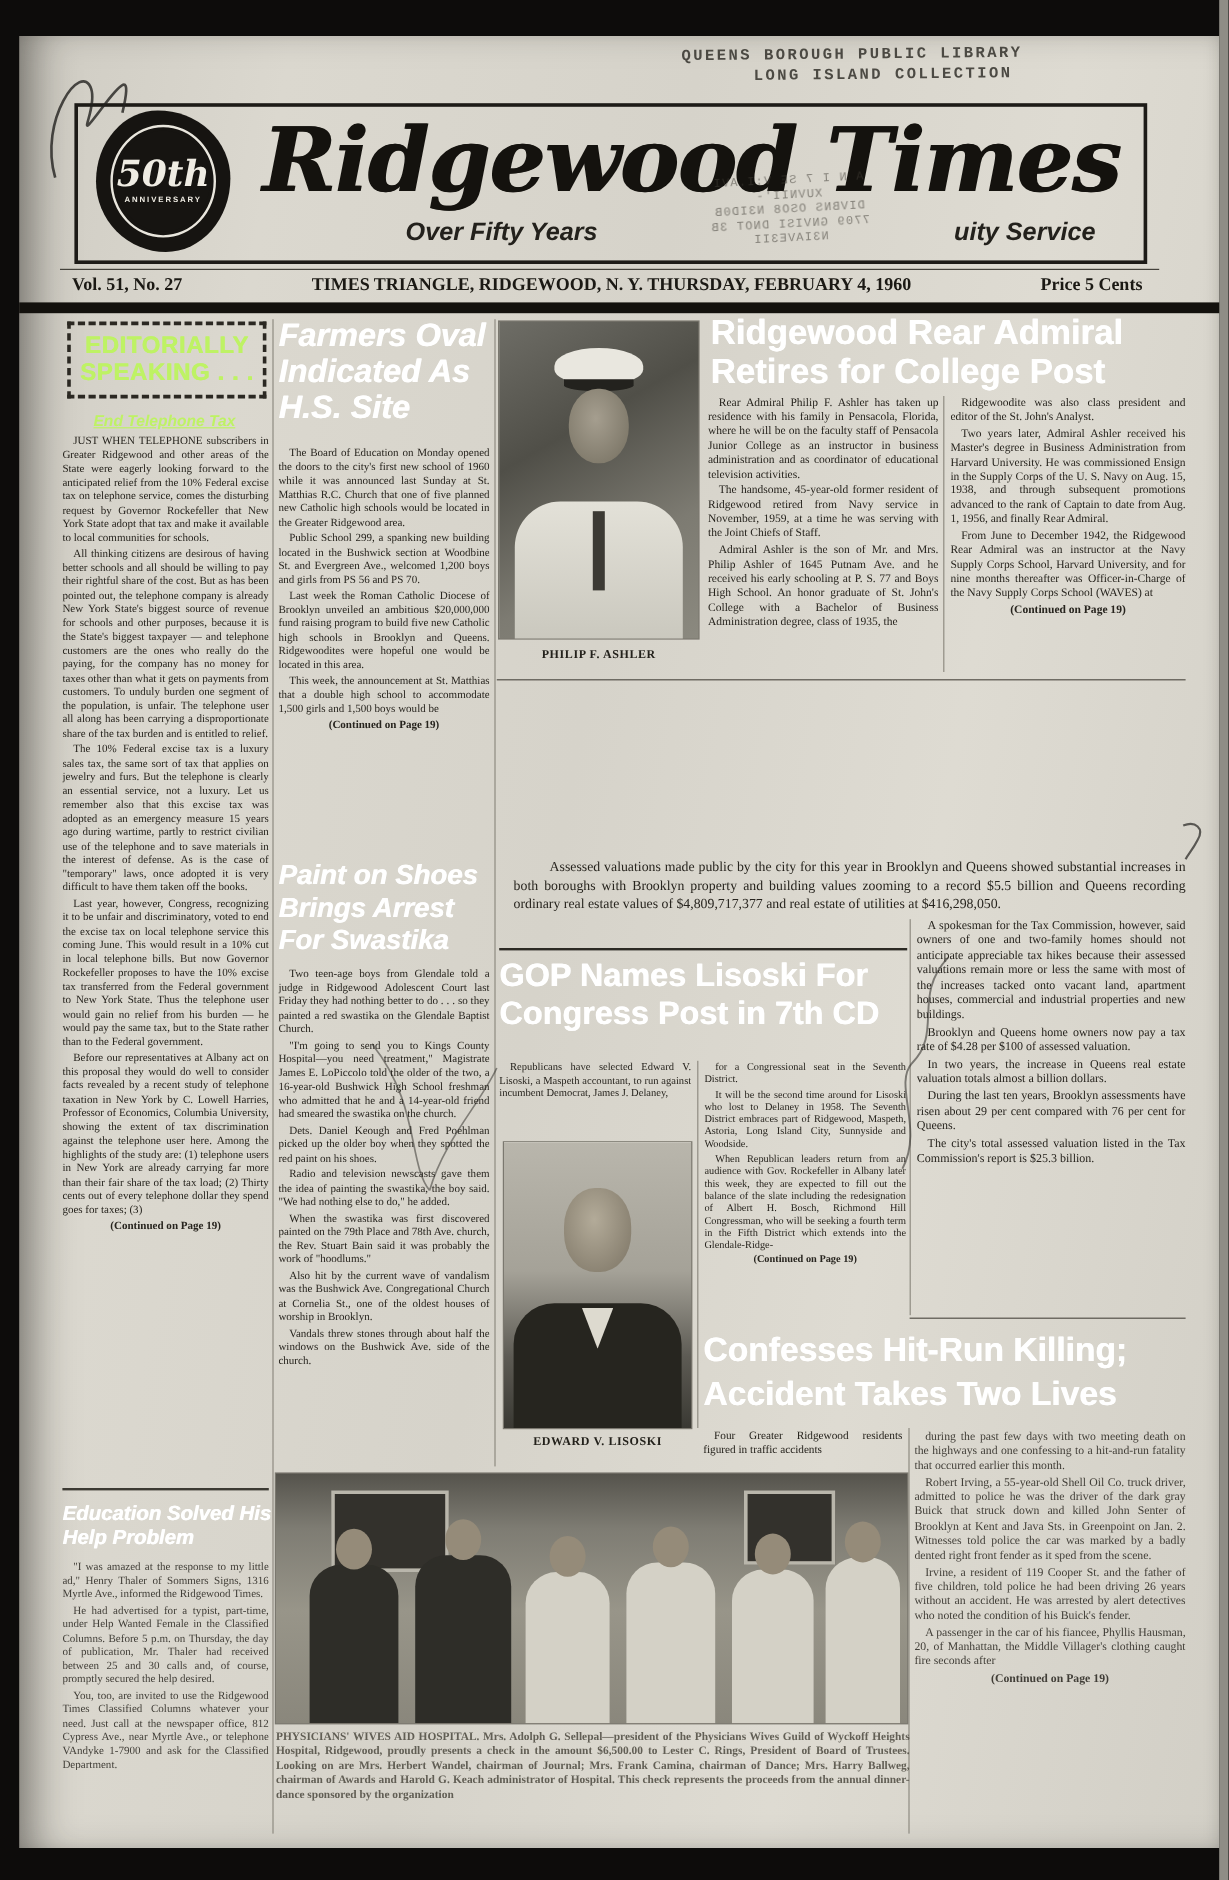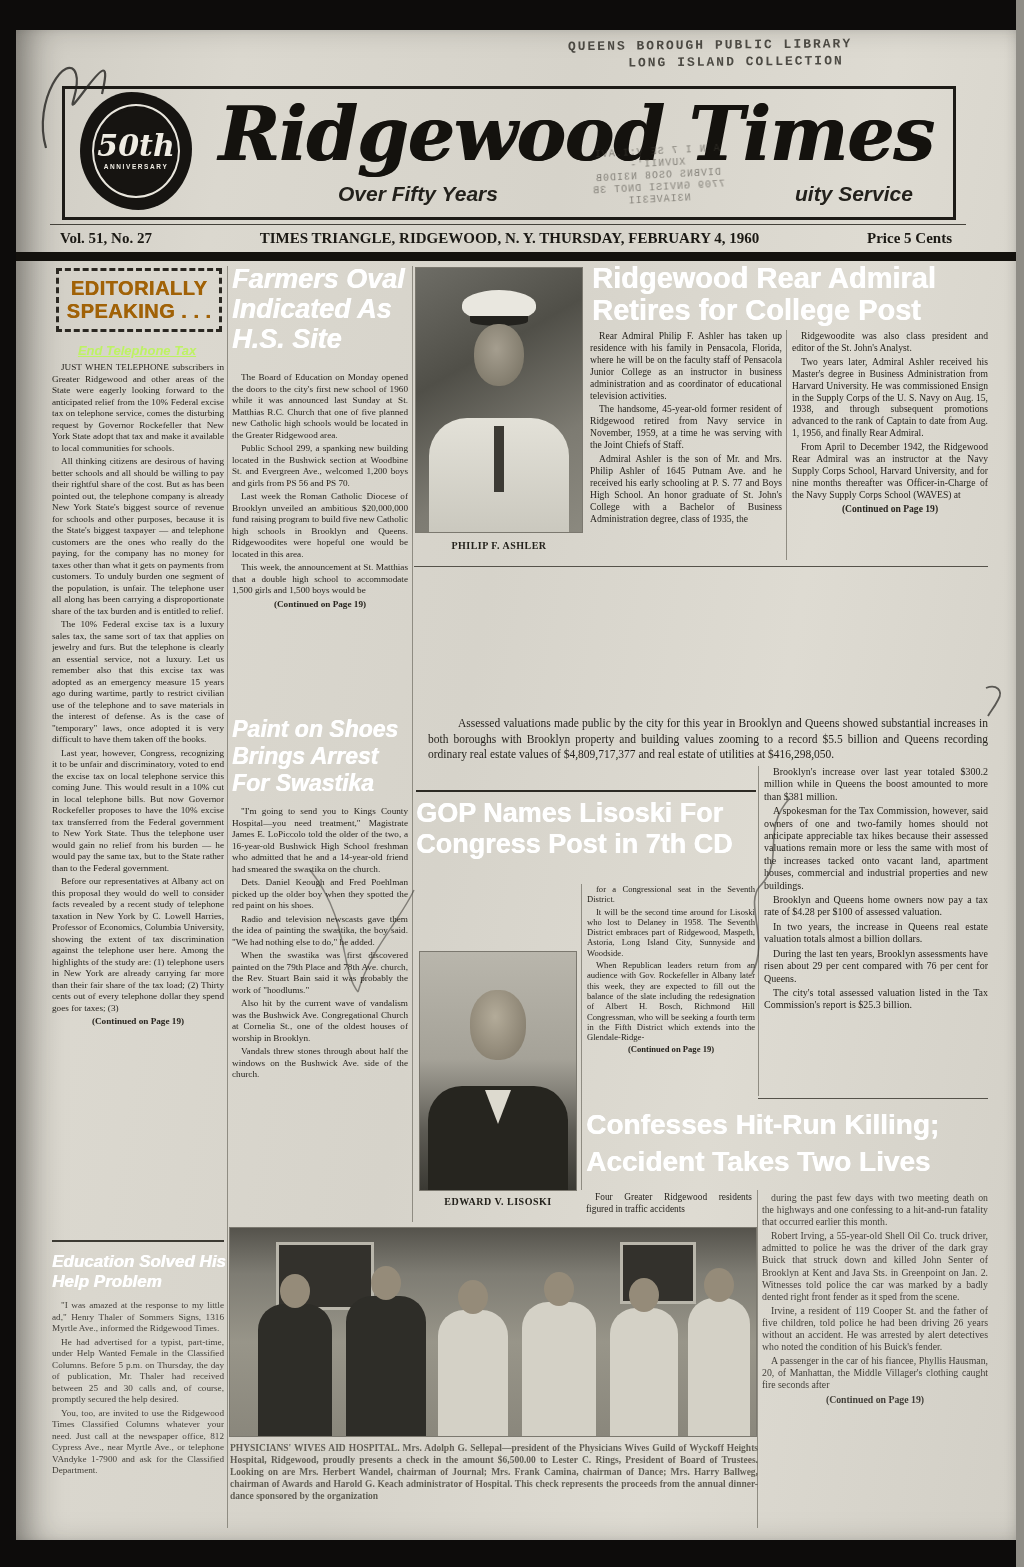"EDITORIALLY" .ed-box div { color: #a16207 -> #bef264 }
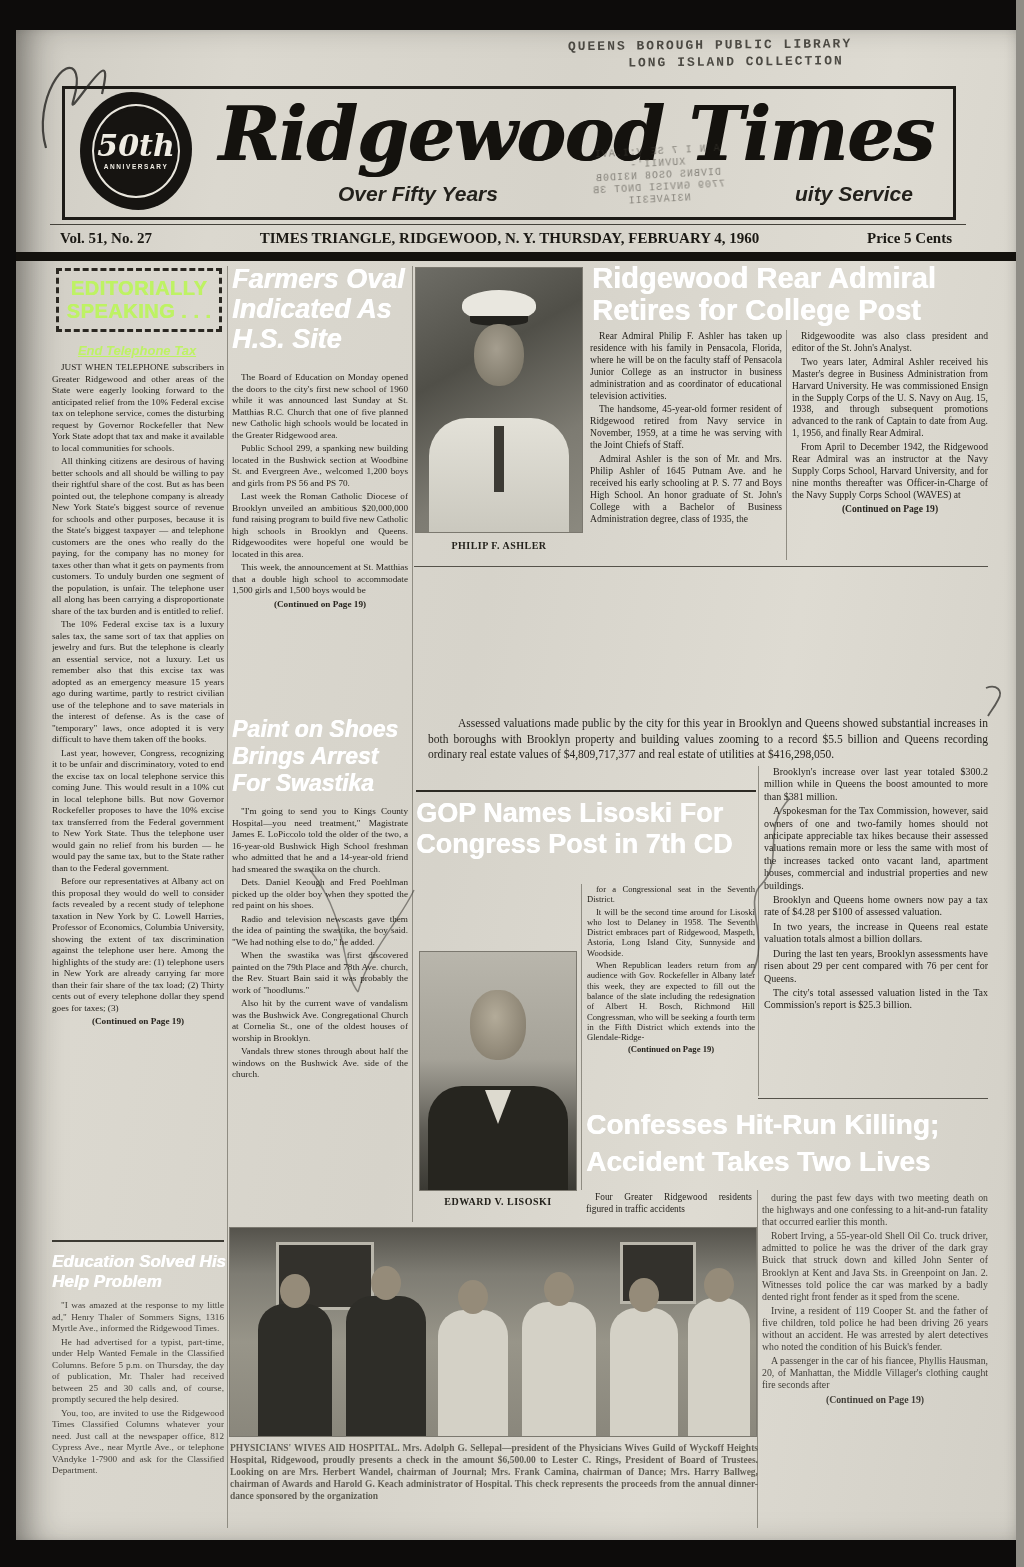"From April to December 1942," p.bp { text: April -> June }
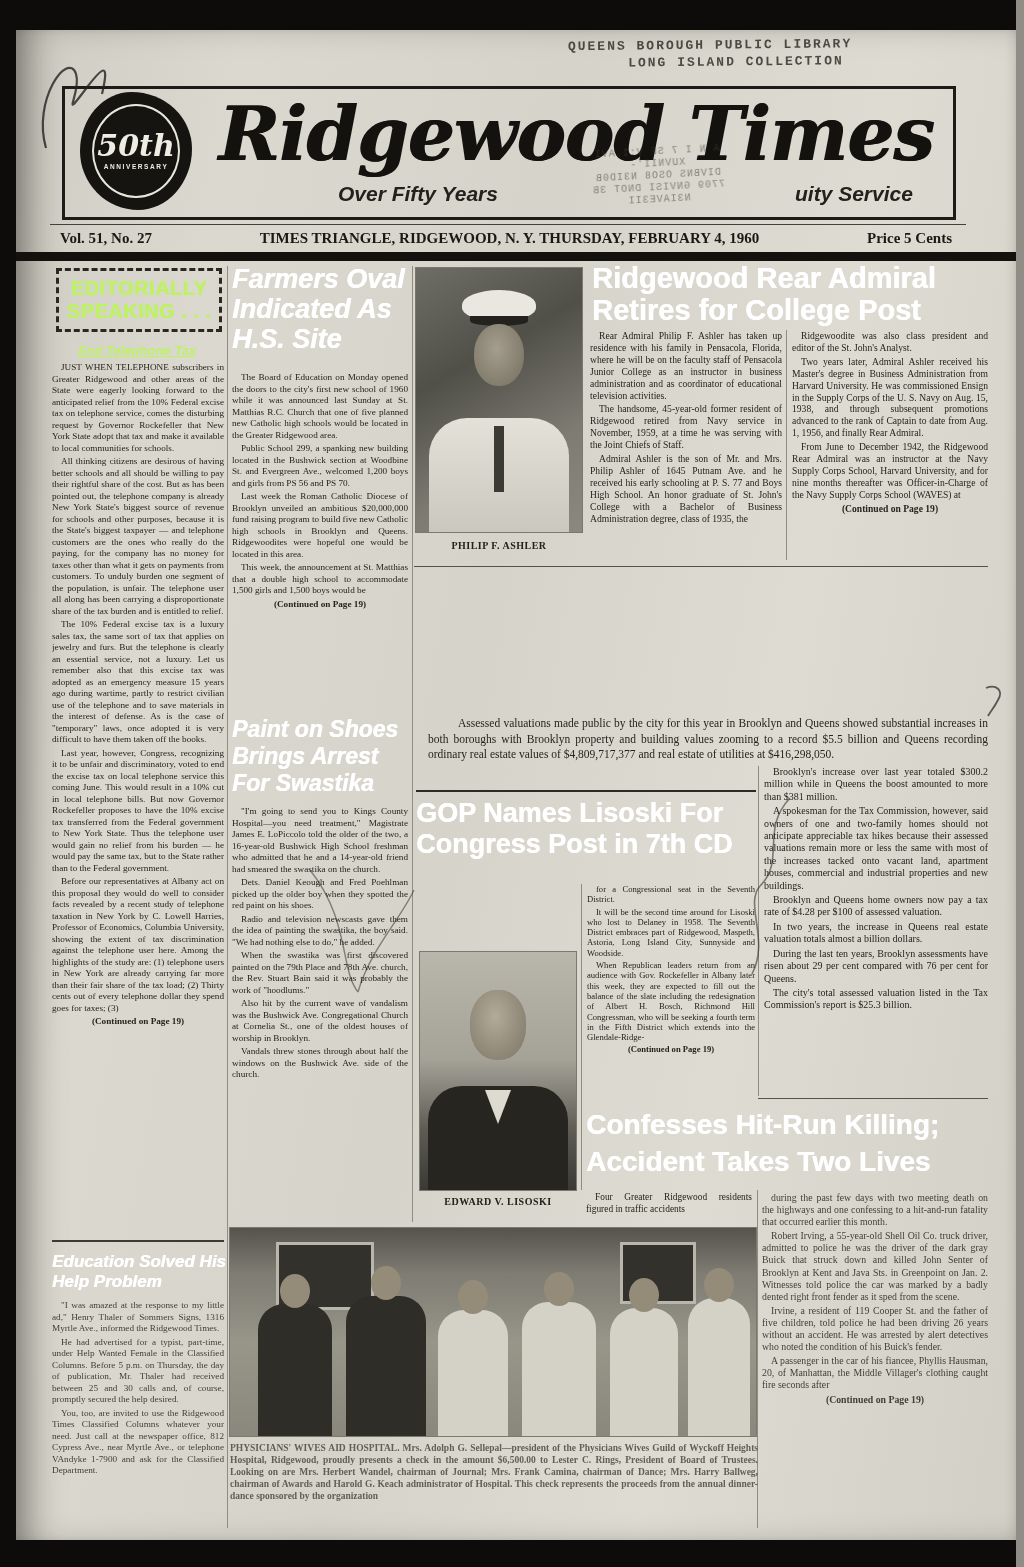"Brooklyn's increase over last year" p.bp { html: <p>Brooklyn's increase over last year totaled $300.2 million while in Queens the boost amounted to more than $381 million.</p> -> none }
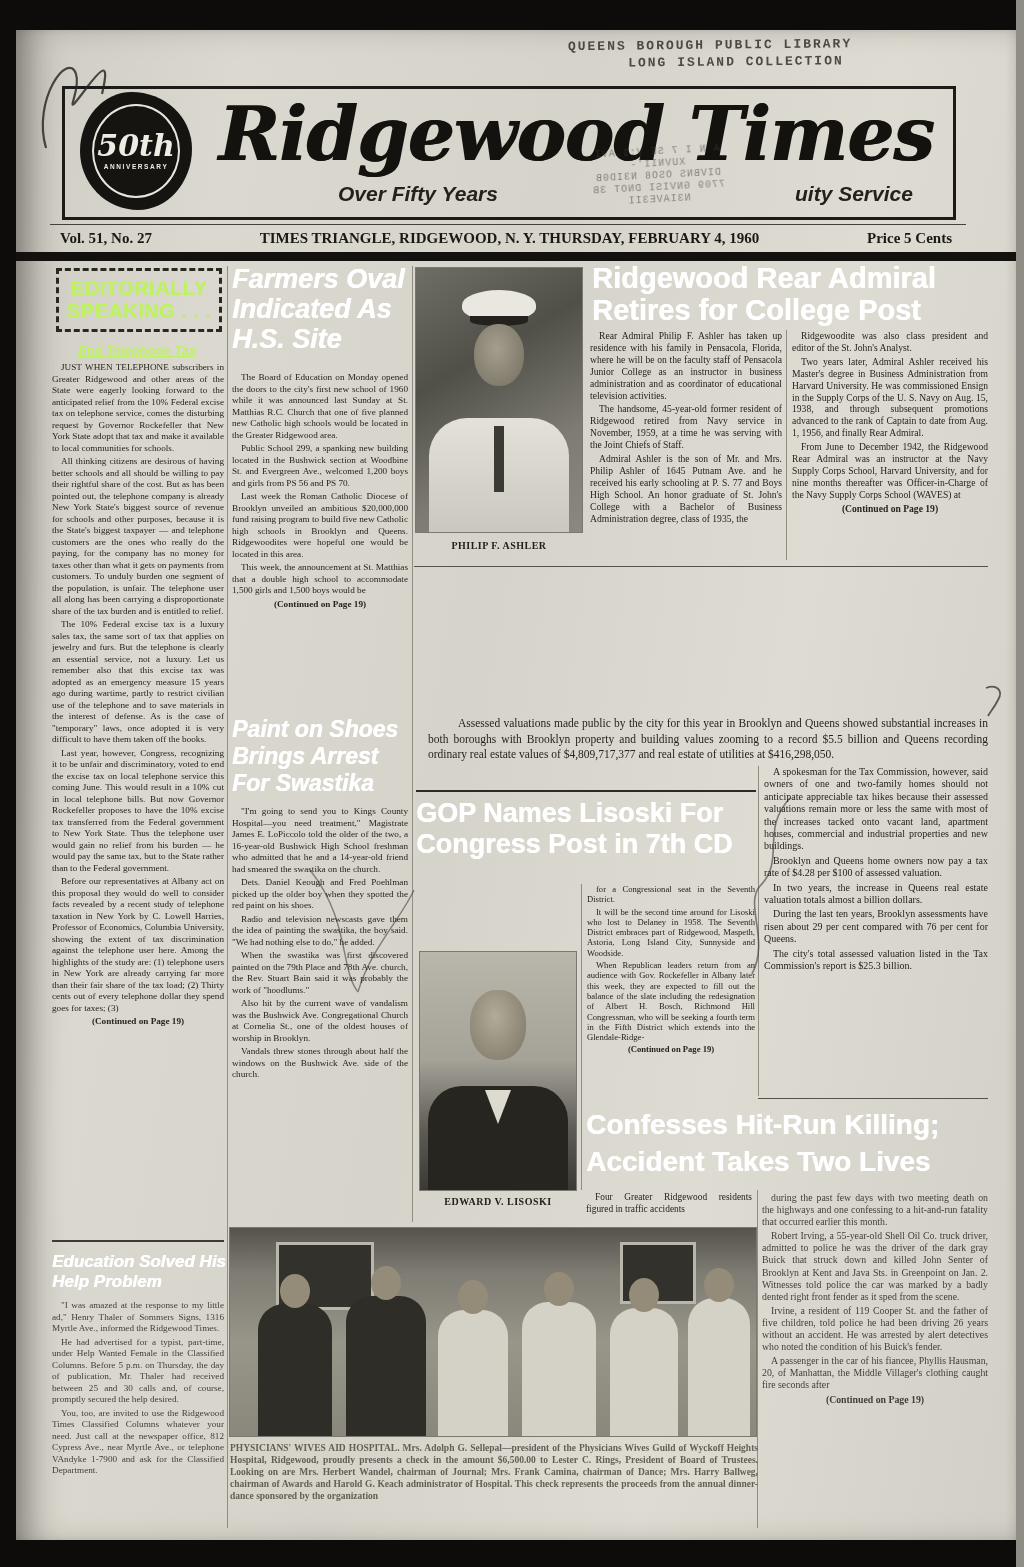"Two teen-age boys from Glendale" p.bp { html: none -> <p>Two teen-age boys from Glendale told a judge in Ridgewood Adolescent Court last Friday they had nothing better to do . . . so they painted a red swastika on the Glendale Baptist Church.</p> }
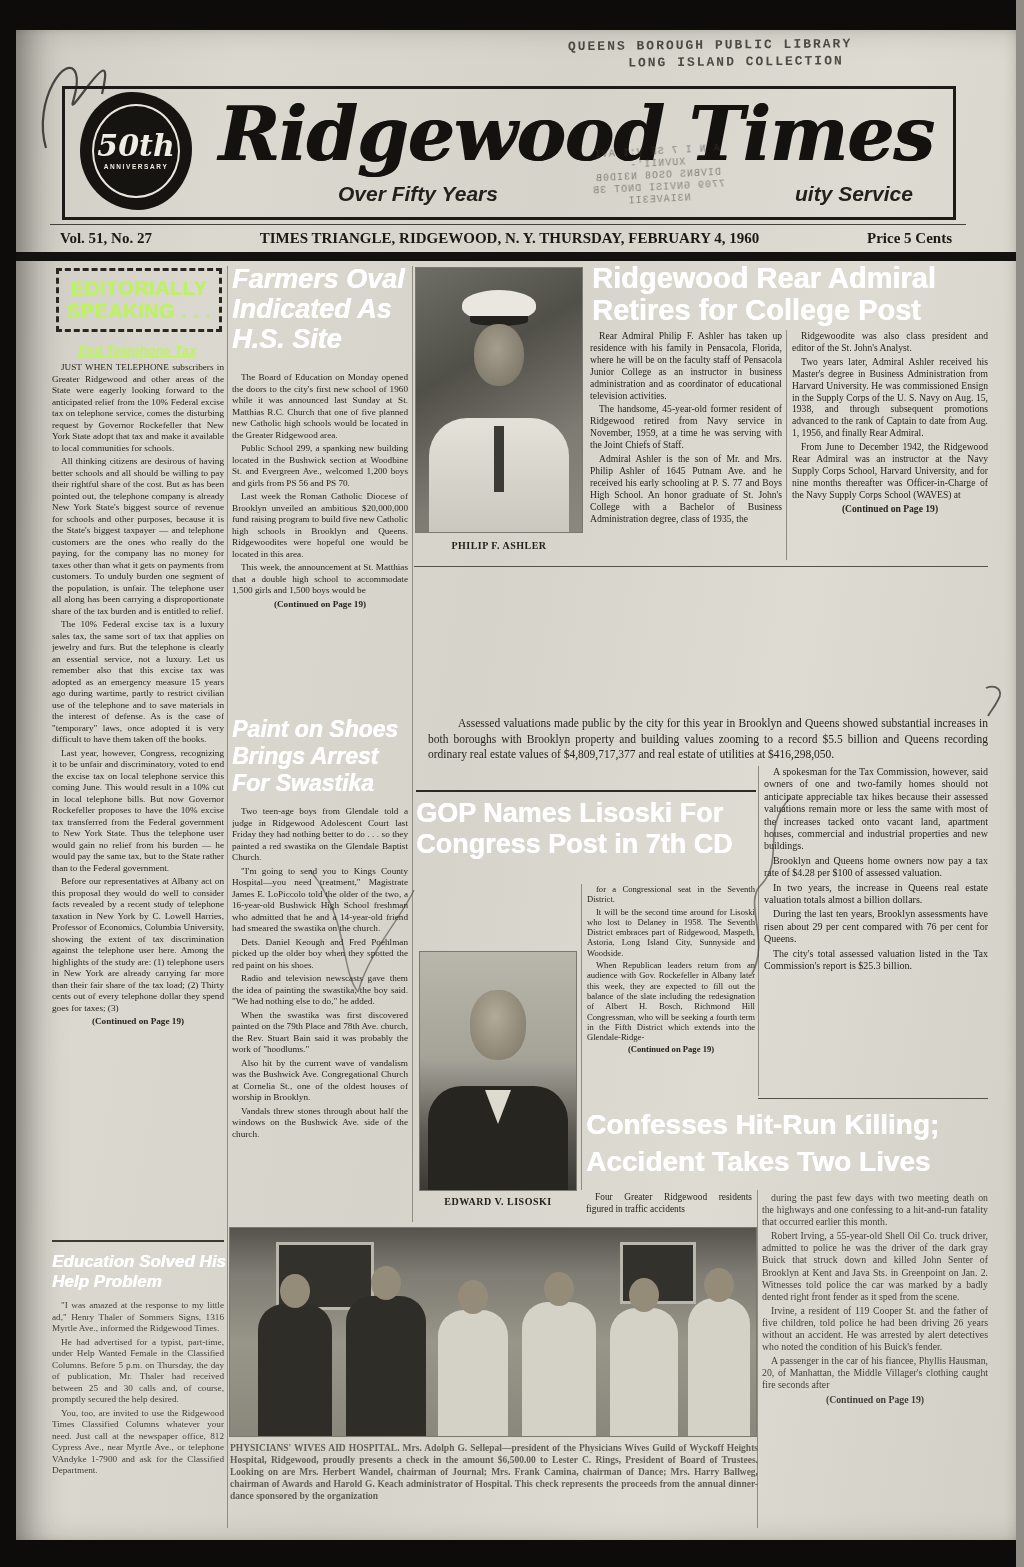"Republicans have selected Edward V." div.col { html: none -> <div> <p>Republicans have selected Edward V. Lisoski, a Maspeth accountant, to run against incumbent Democrat, James J. Delaney,</p> </div> }
